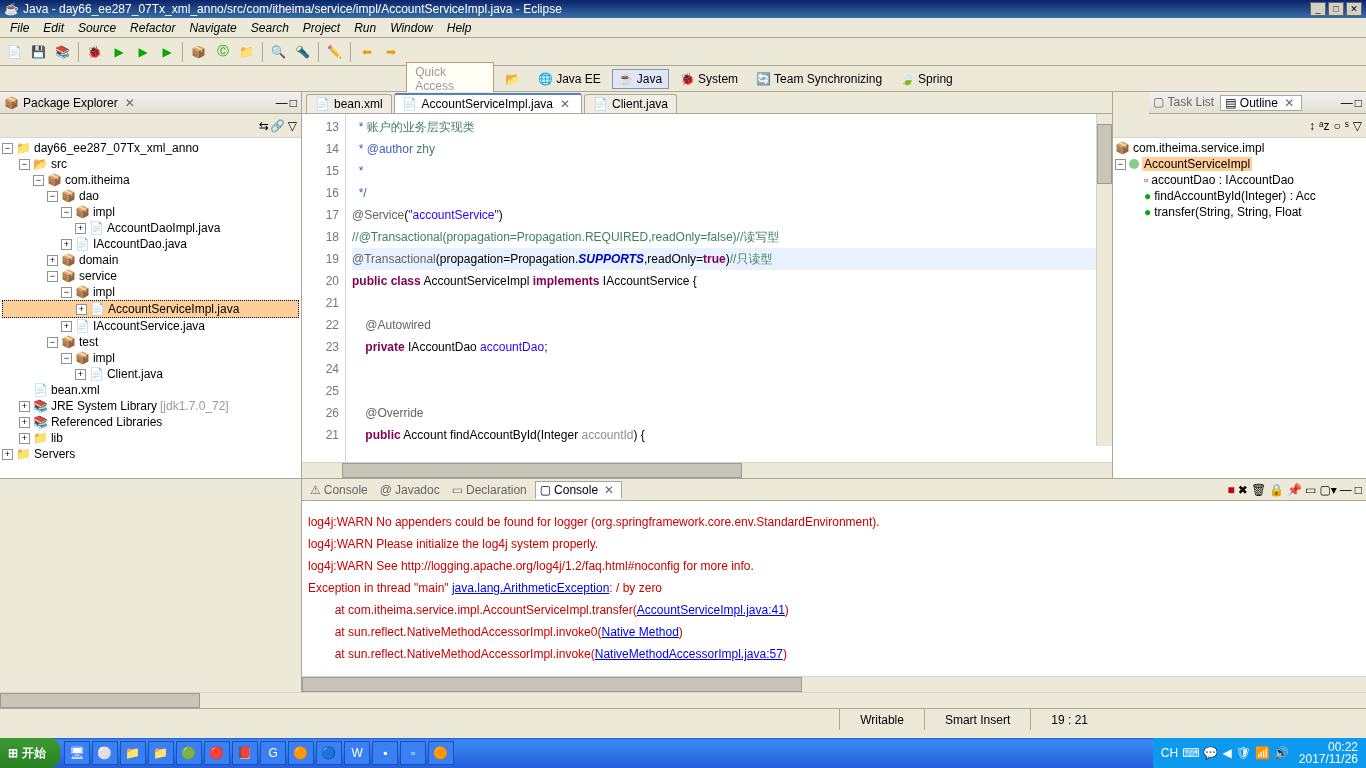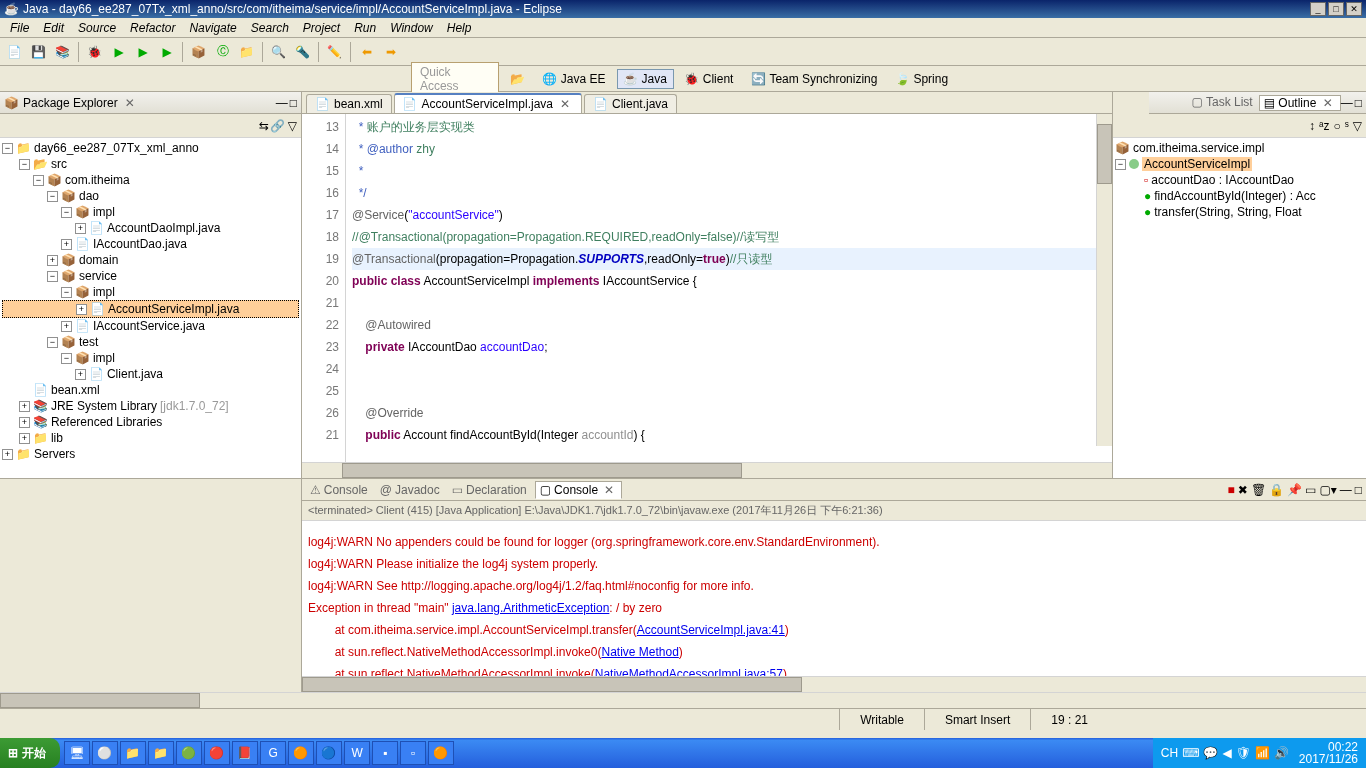"Client" span { text: Client -> System }
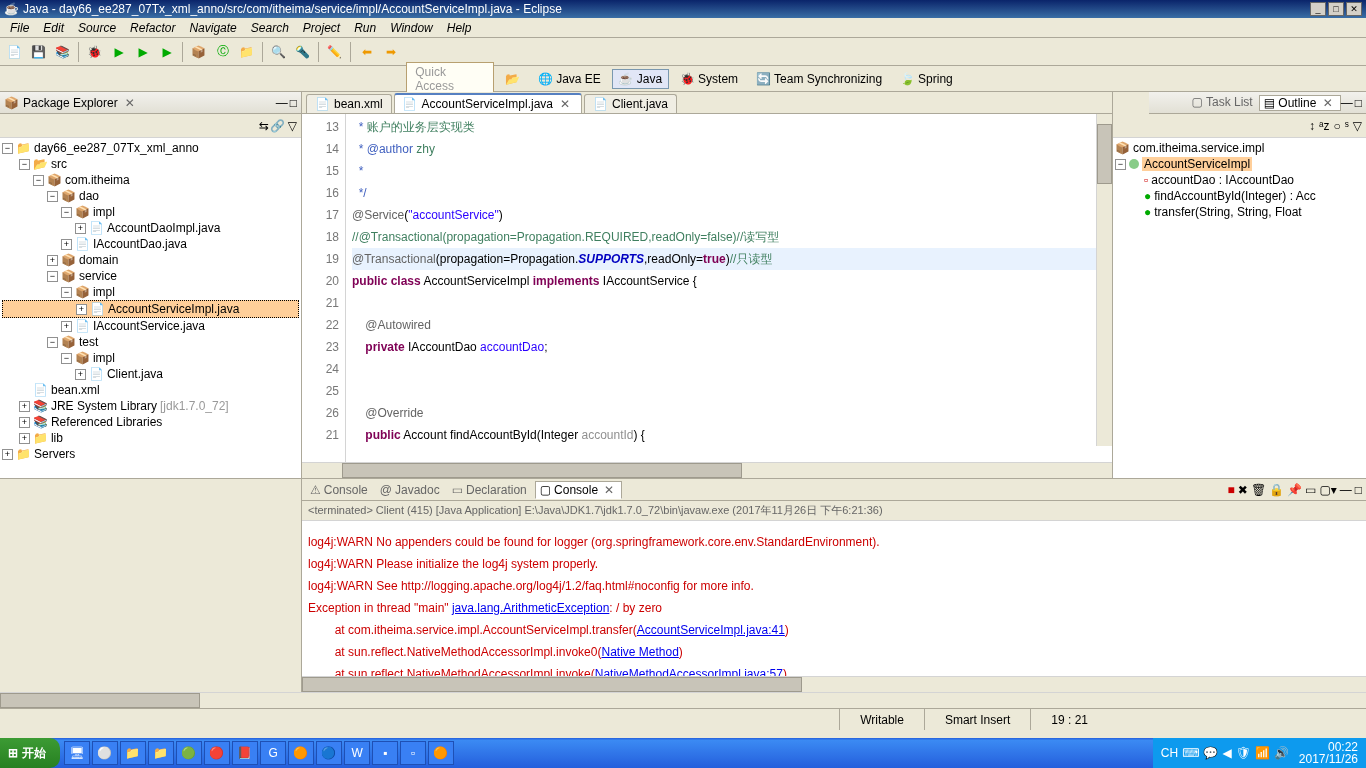"▢ Task List" .outline-header { justify-content: flex-end -> space-between }
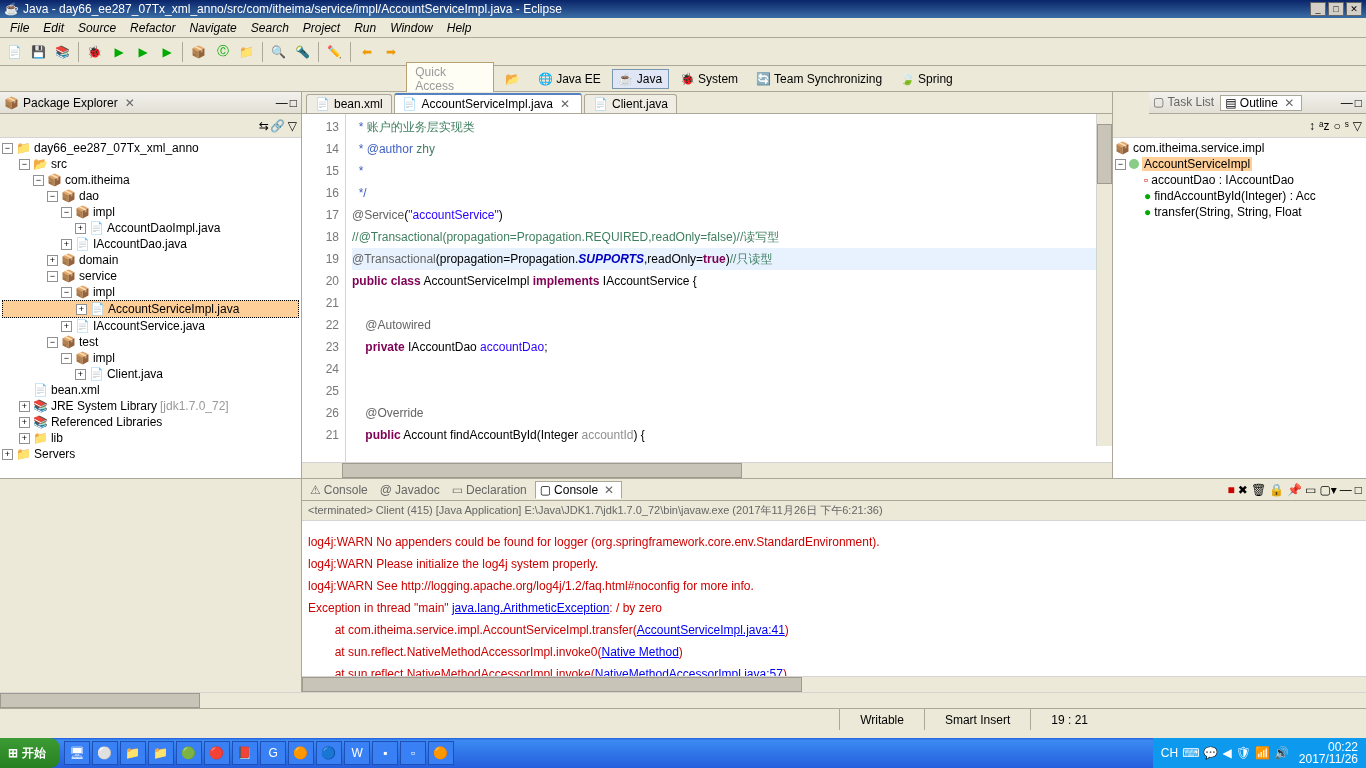"<terminated> Client (415) [Java" div.console-header { html: <div>&lt;terminated&gt; Client (415) [Java Application] E:\Java\JDK1.7\jdk1.7.0_72\bin\javaw.exe (2017年11月26日 下午6:21:36)</div> -> none }
